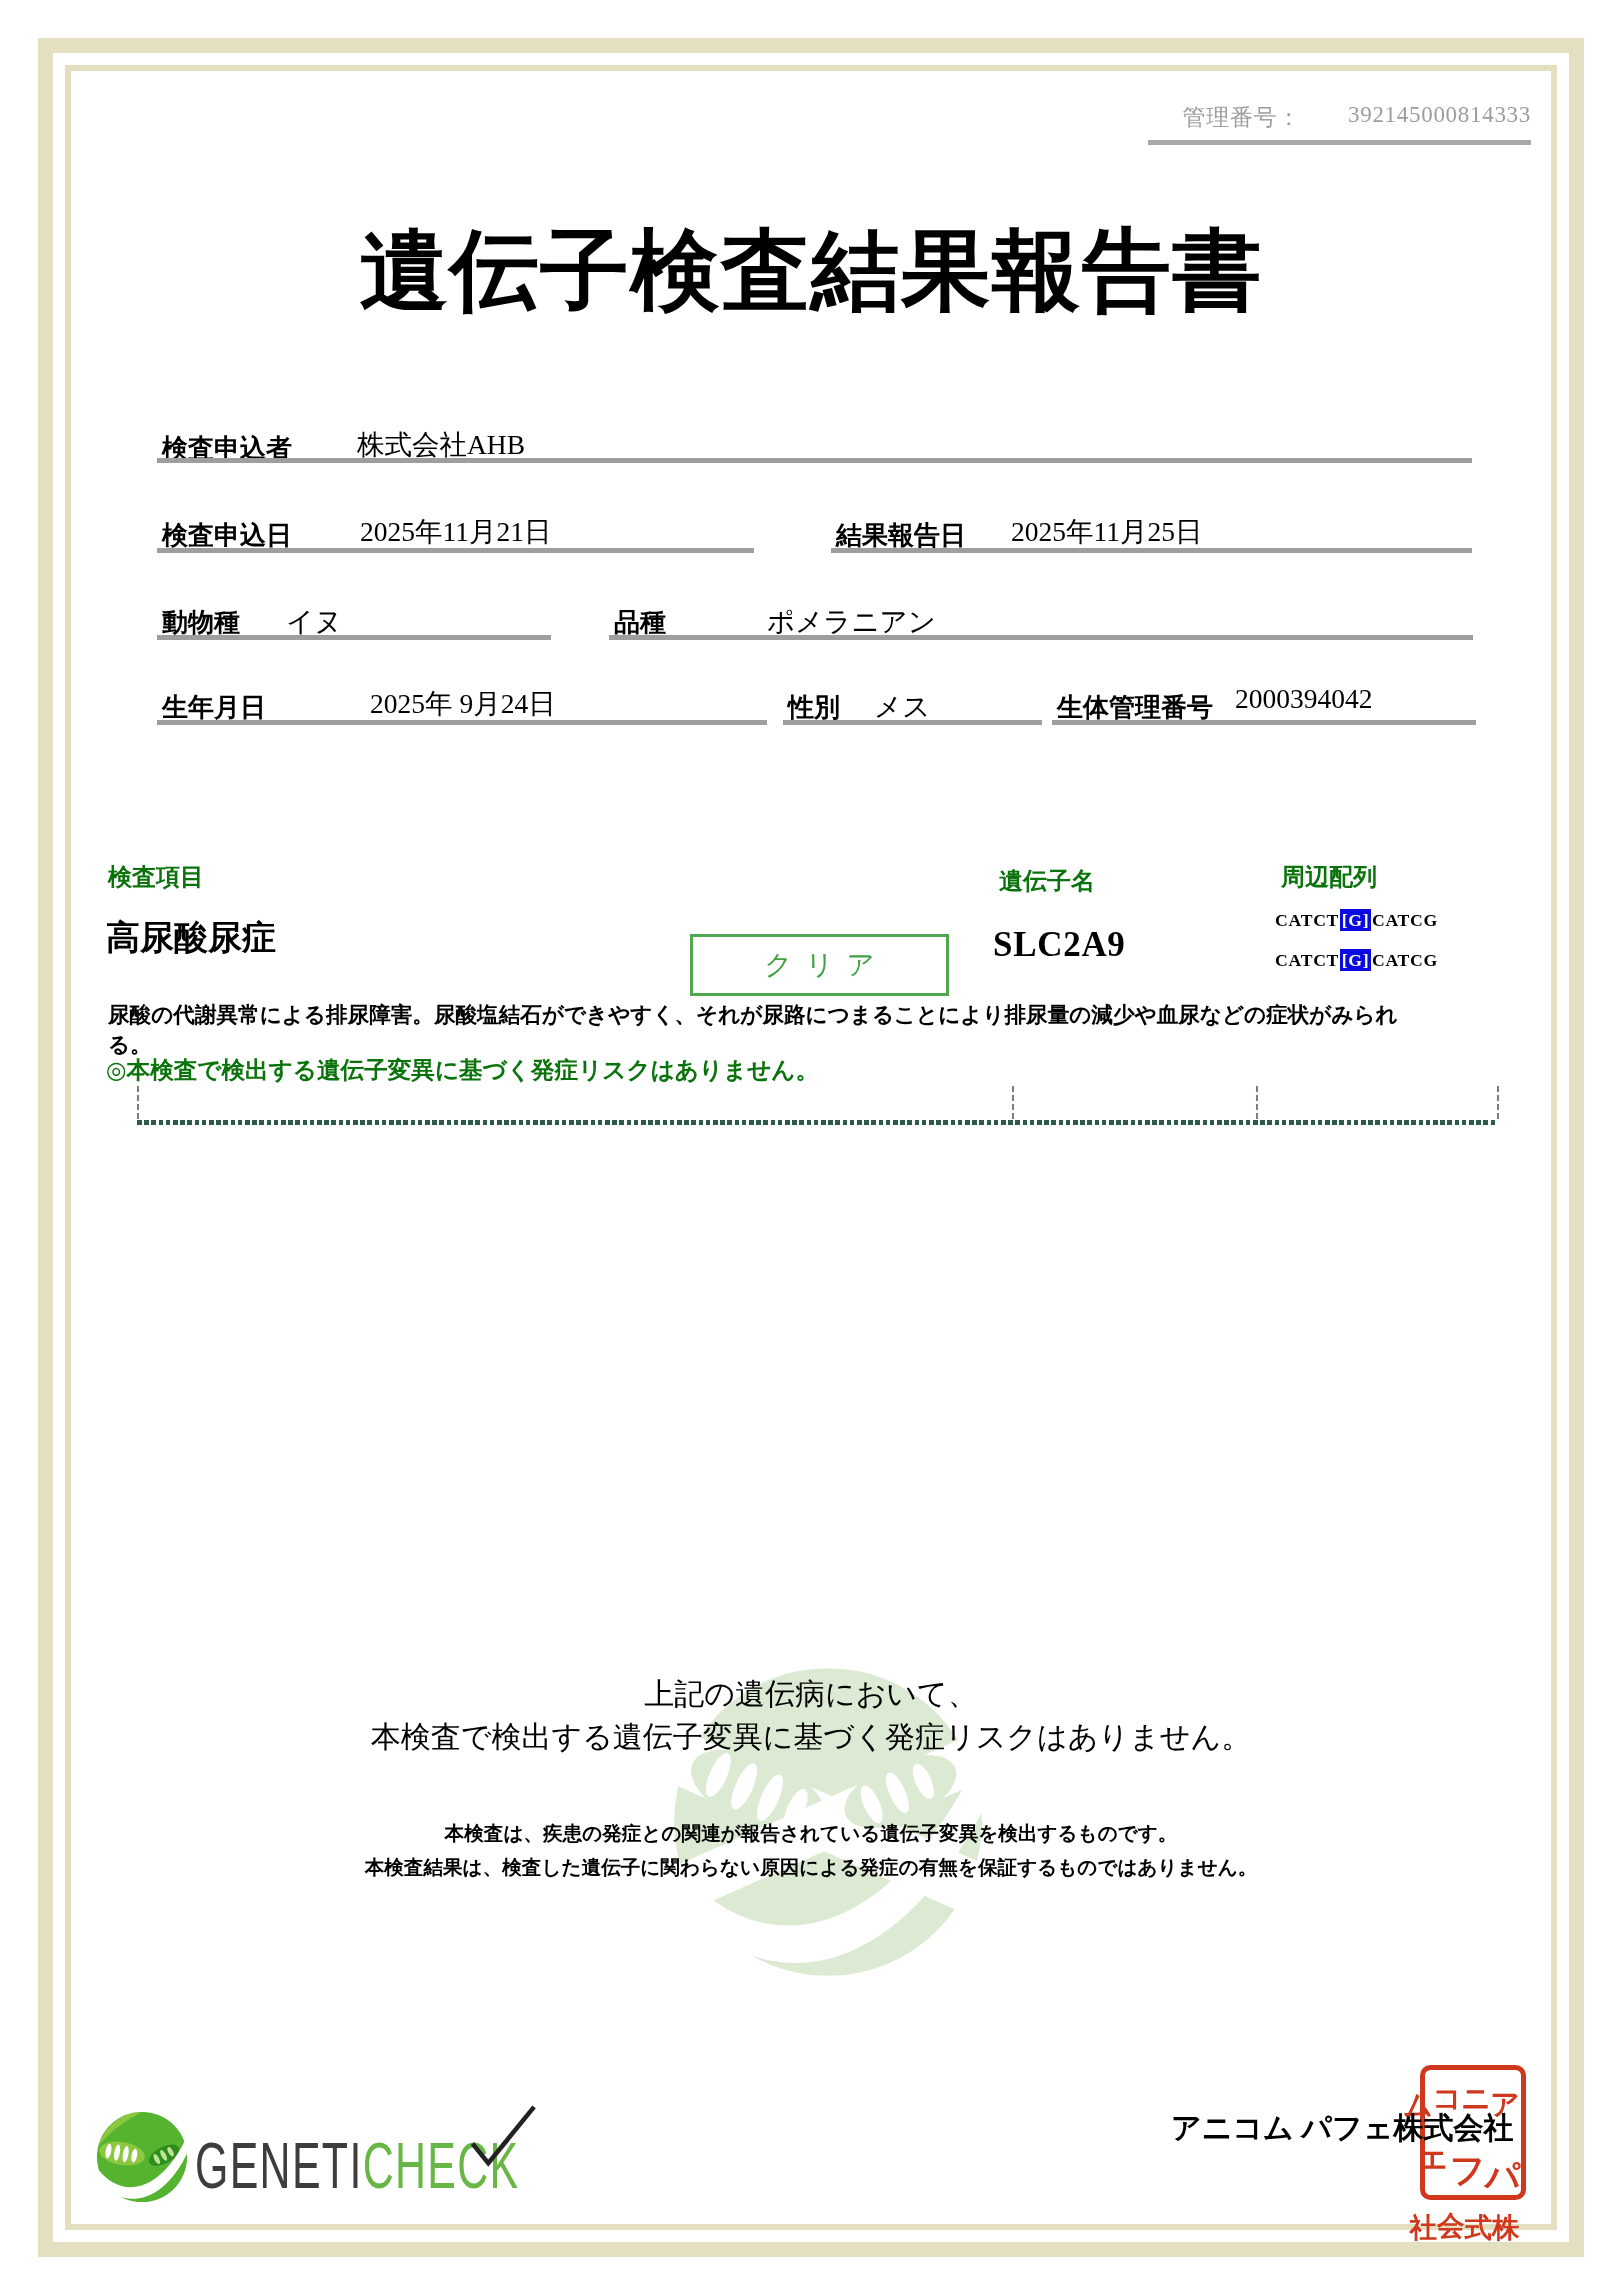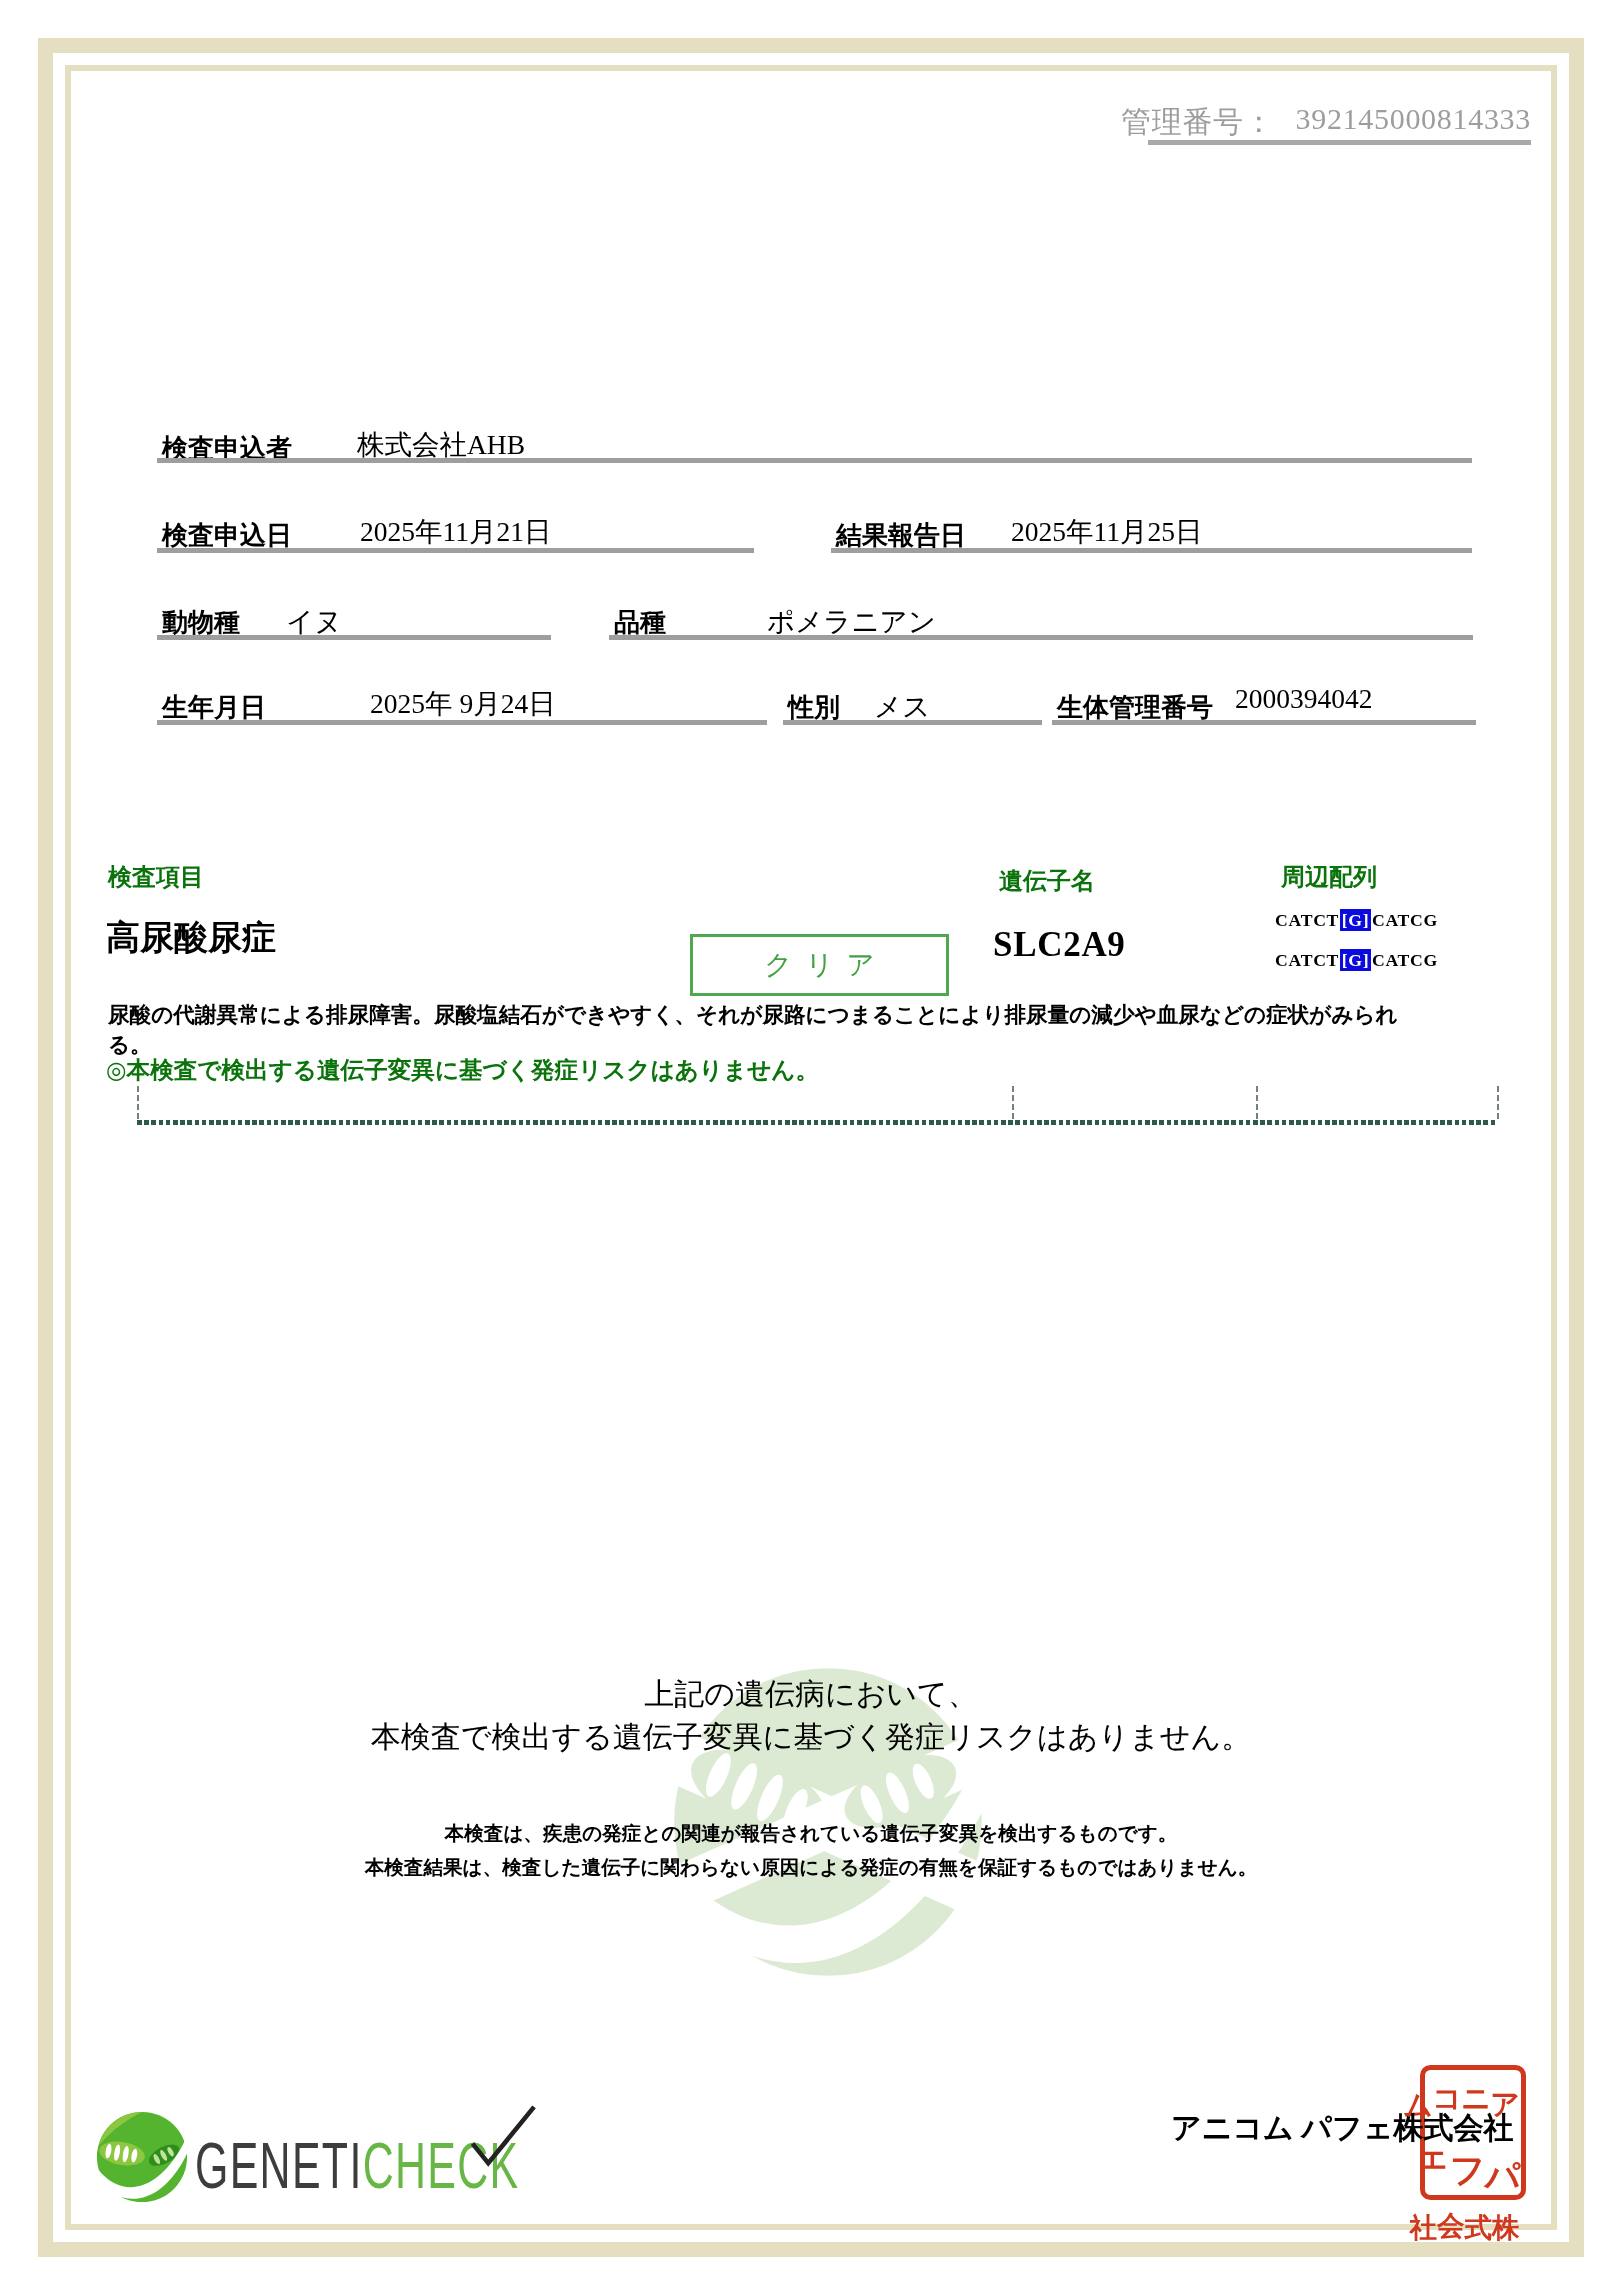"管理番号：" .admin-line { font-size: 30px -> 23px; gap: 21px -> 47px }
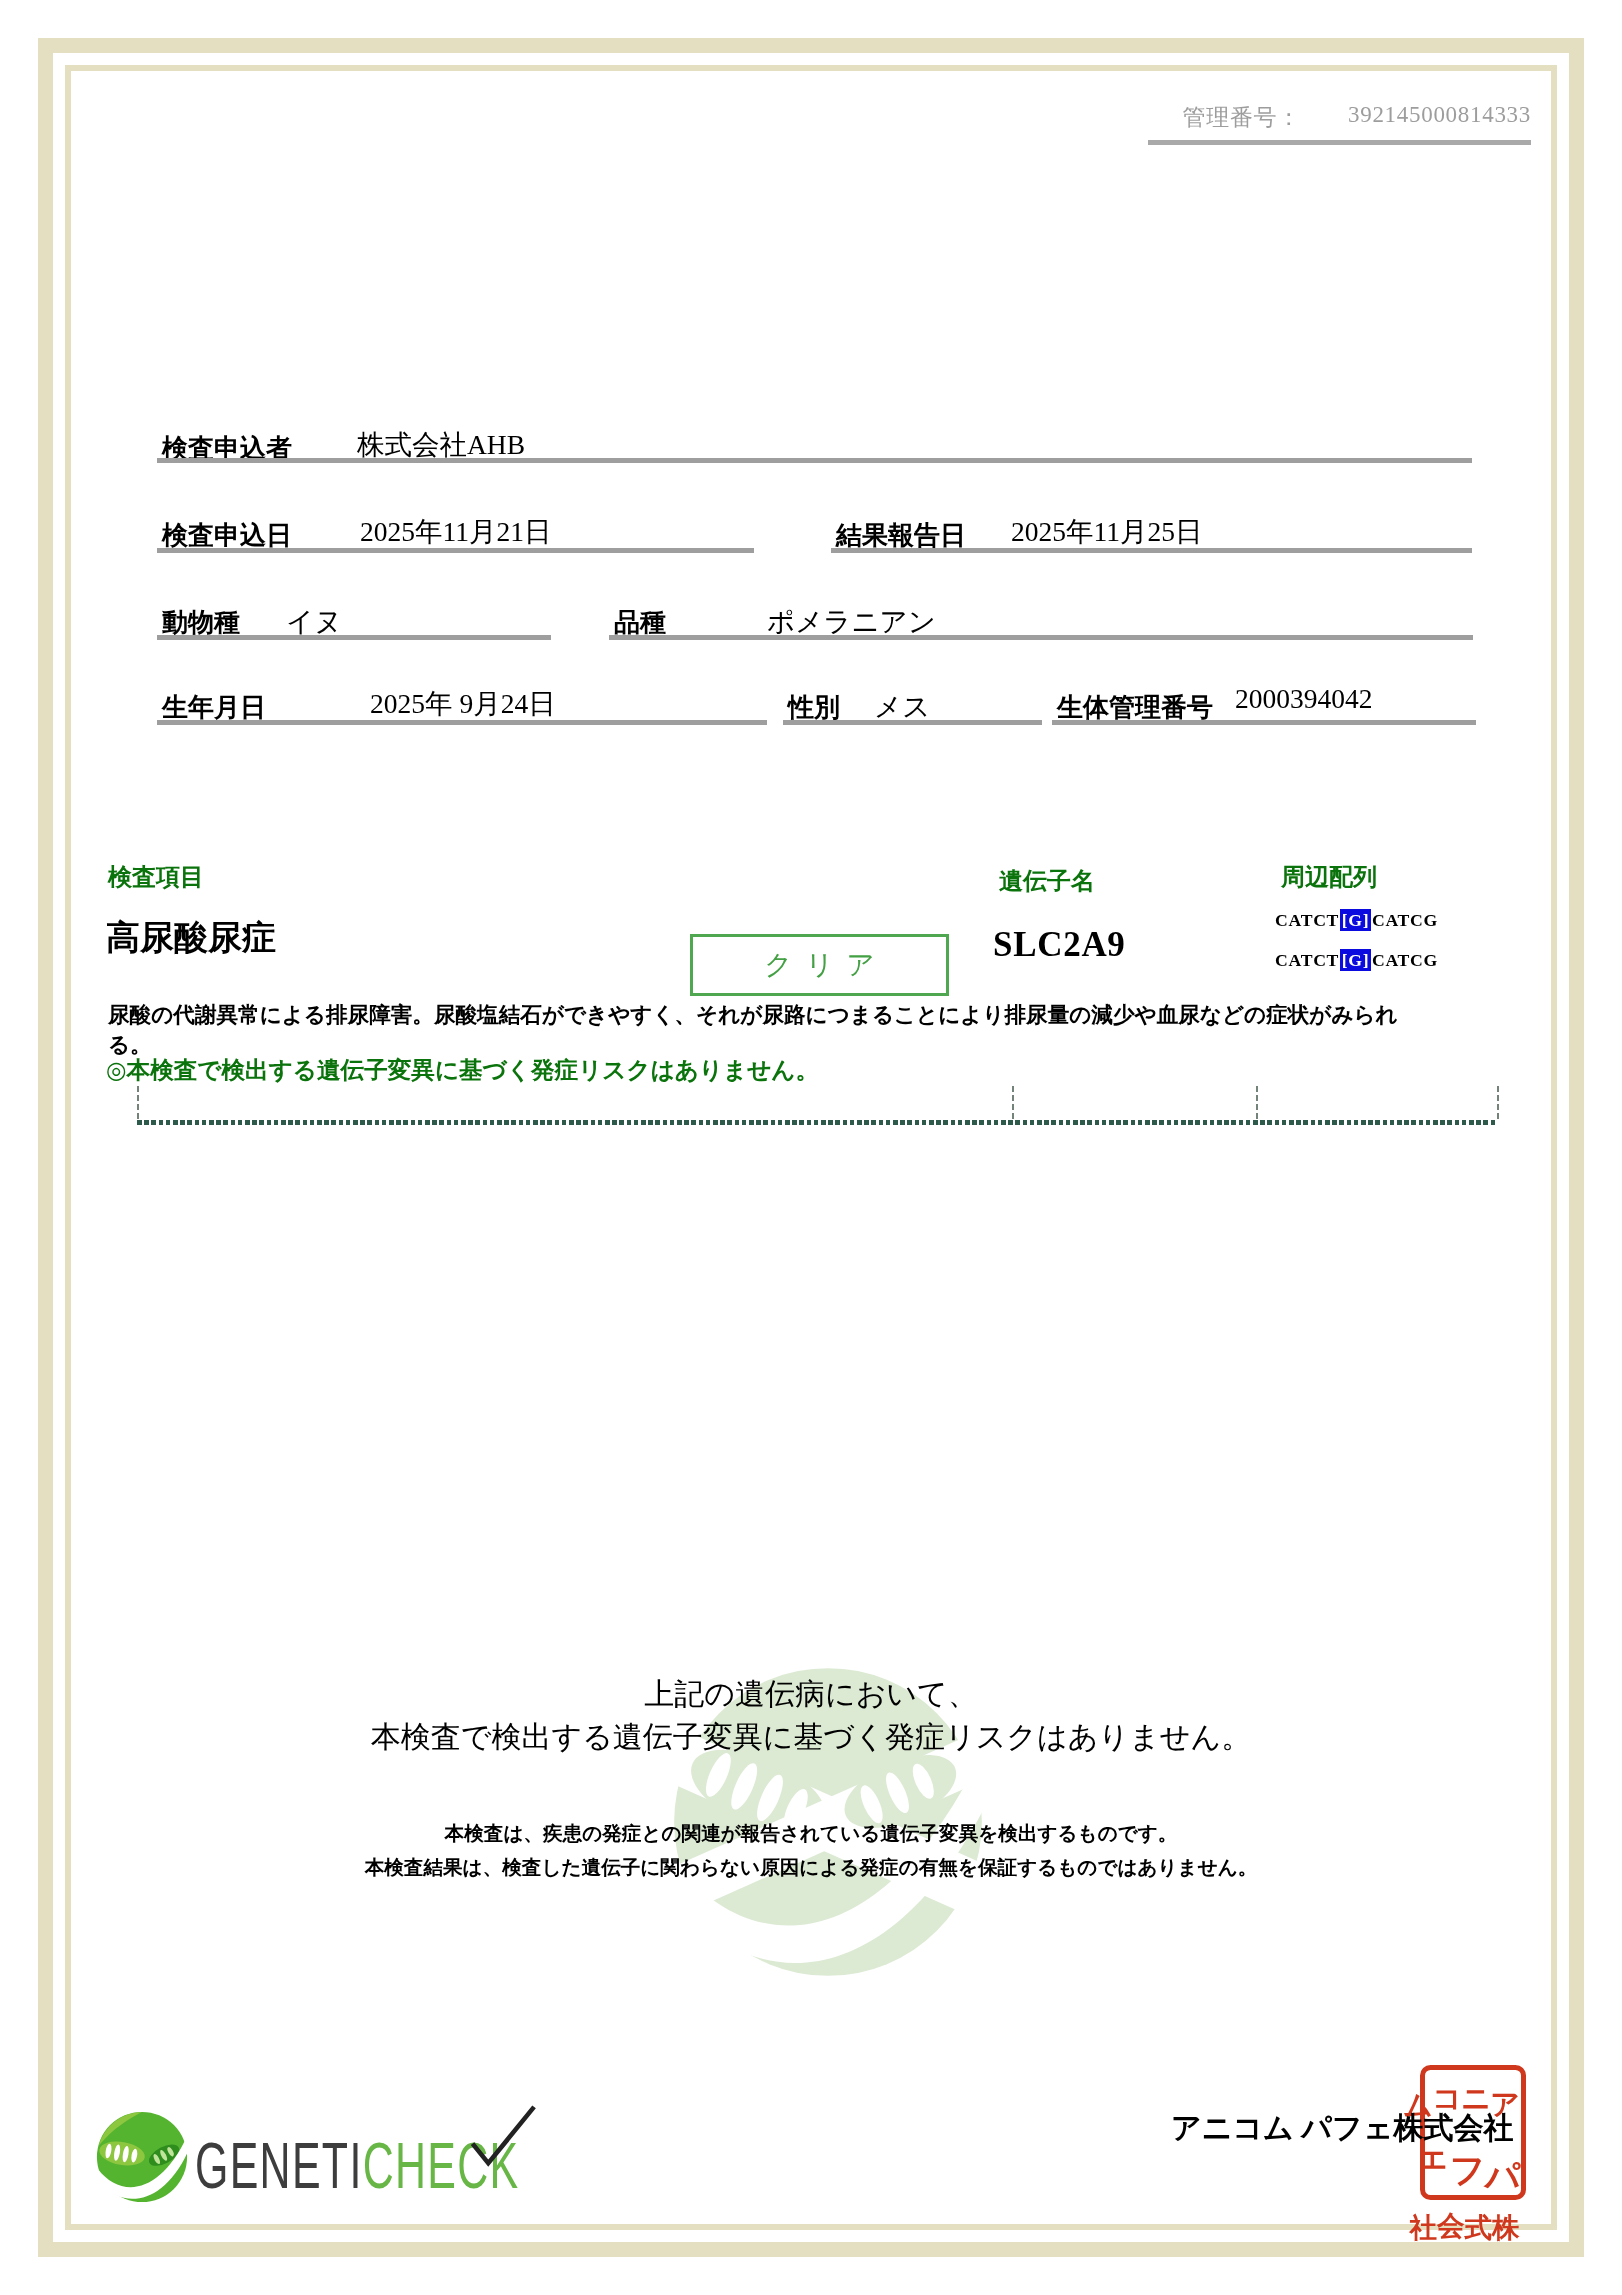"遺伝子検査結果報告書" div.abs { html: none -> <div>遺伝子検査結果報告書</div> }
